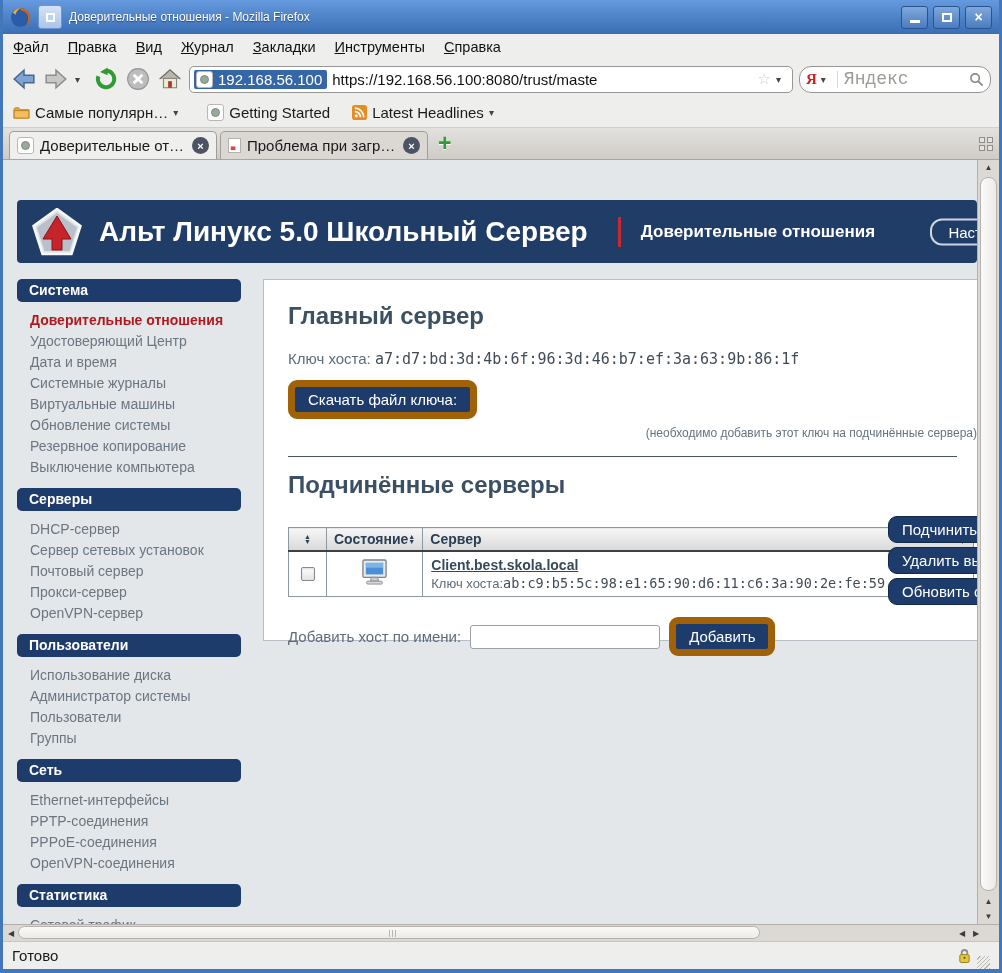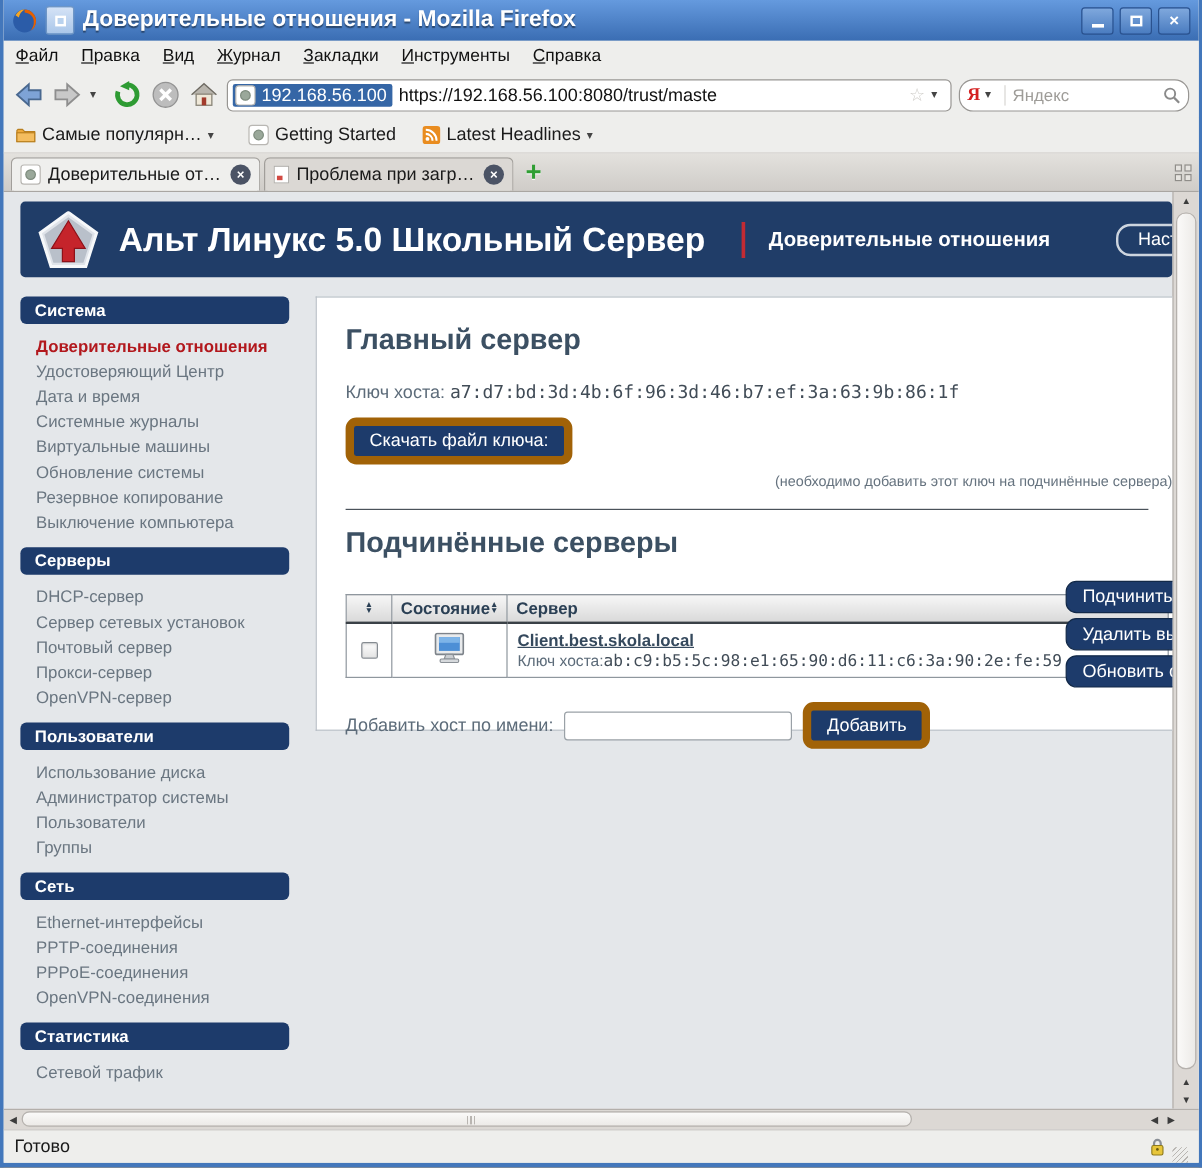"Доверительные отношения - Mozilla" .titlebar .title { font-size: 19px -> 12px; font-weight: bold -> normal }
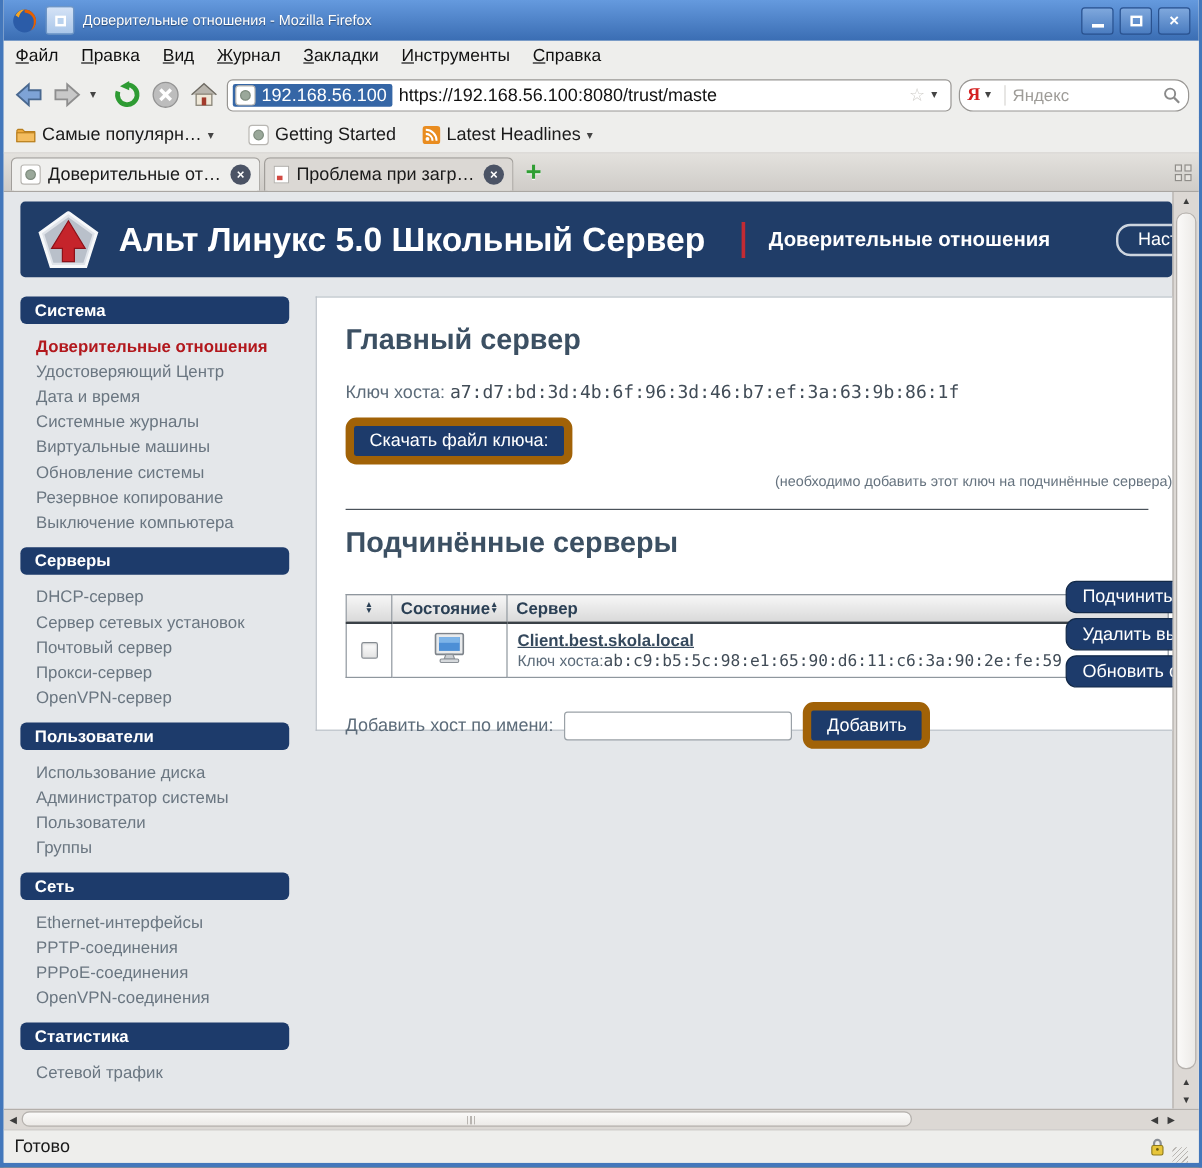"Яндекс" .search-input { font-family: Liberation Sans, sans-serif -> Liberation Mono, monospace; font-size: 14px -> 18px }
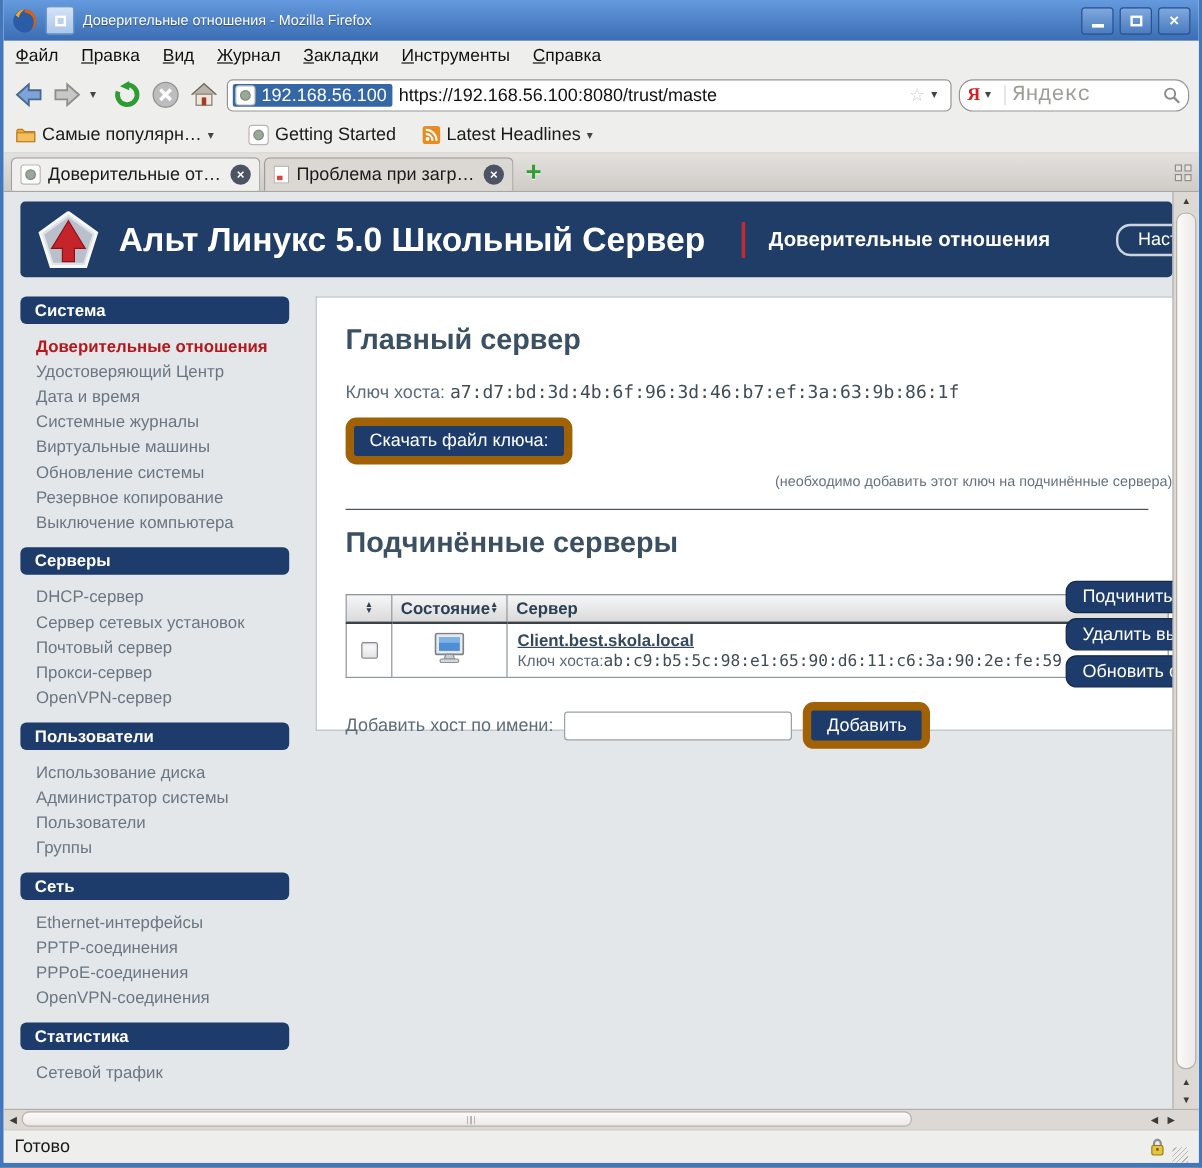"Альт Линукс 5.0 Школьный Сервер" .page { margin-top: none -> 32px }
